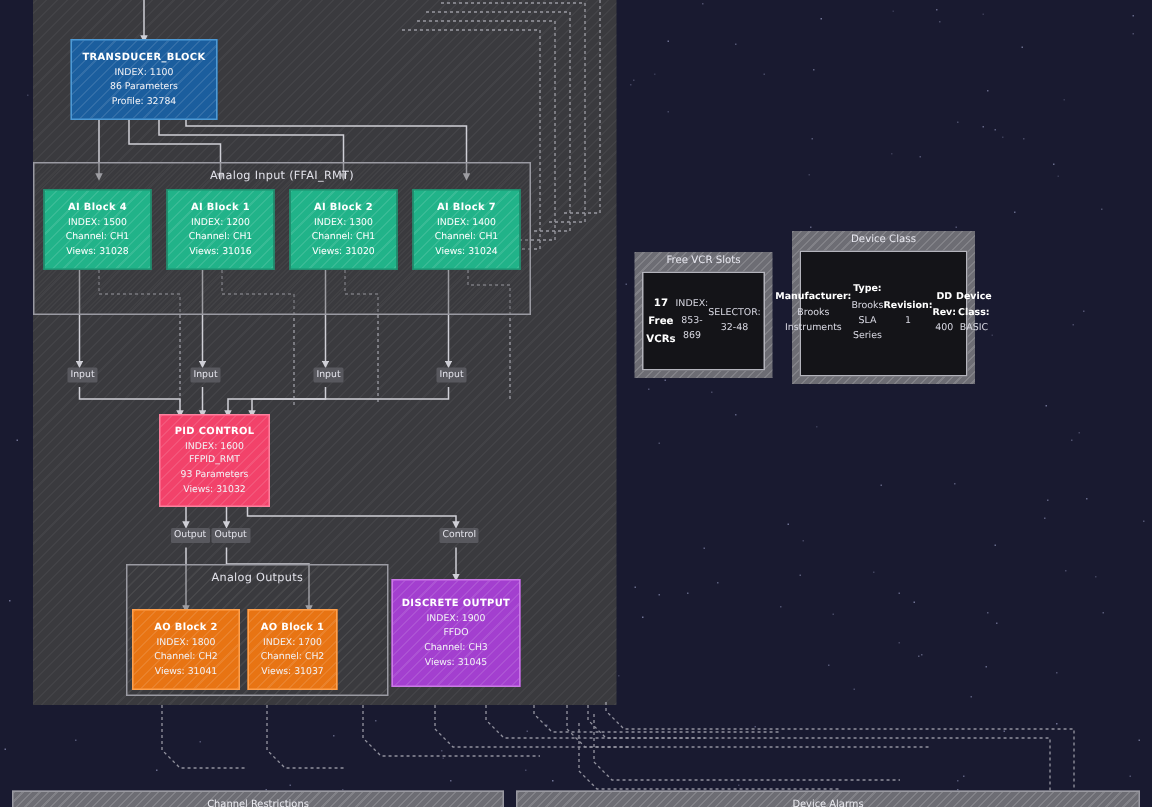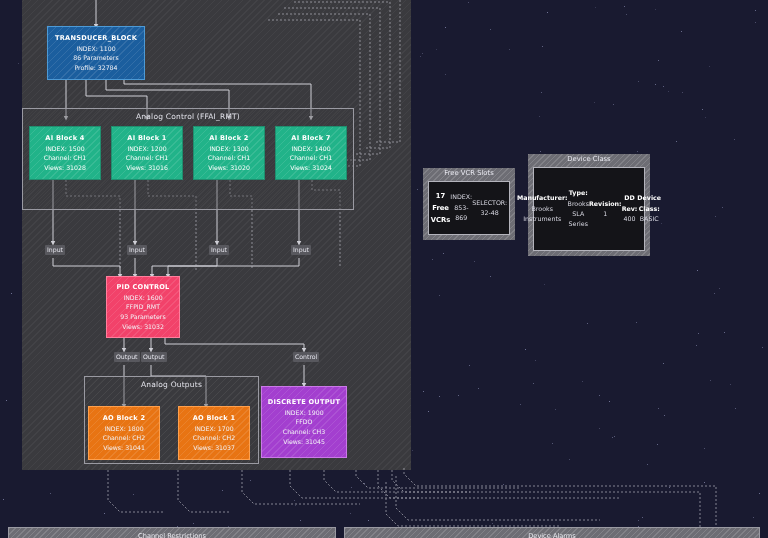"Analog Control (FFAI_RMT)" div.group-title { text: Control -> Input }
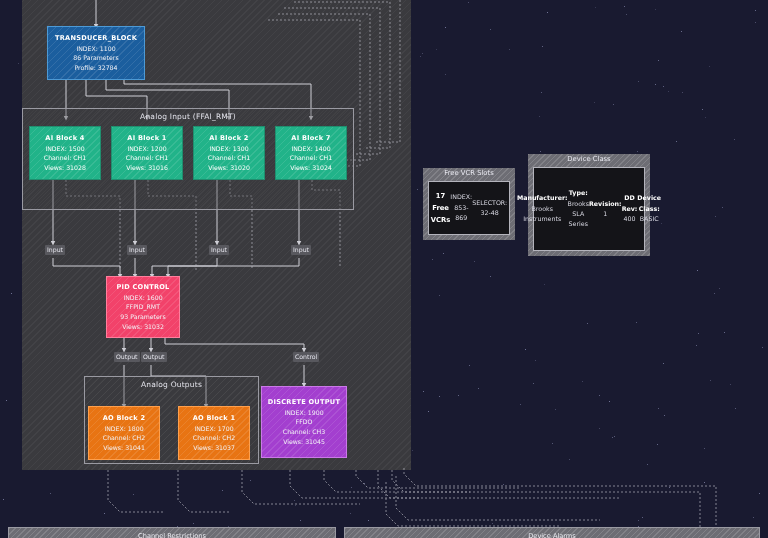"Free VCR Slots" div.info-card { height: 72px -> 84px }
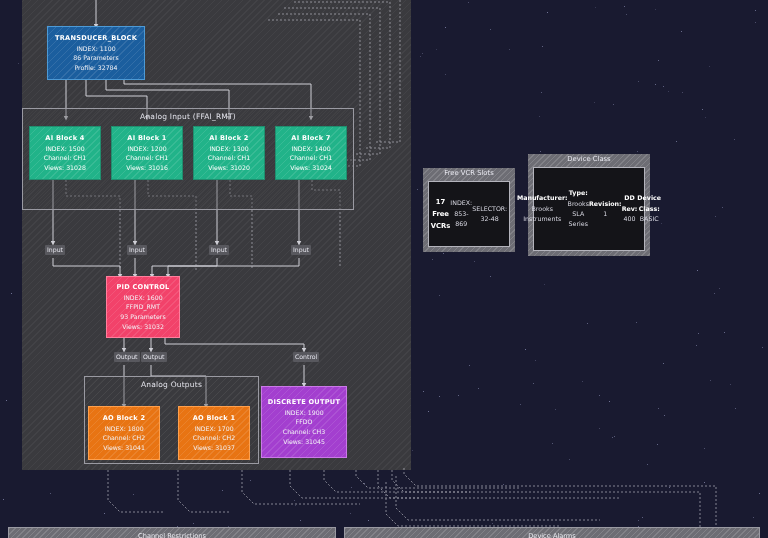"AO Block 1" div.blk { left: 178px -> 165px; width: 72px -> 60px }
